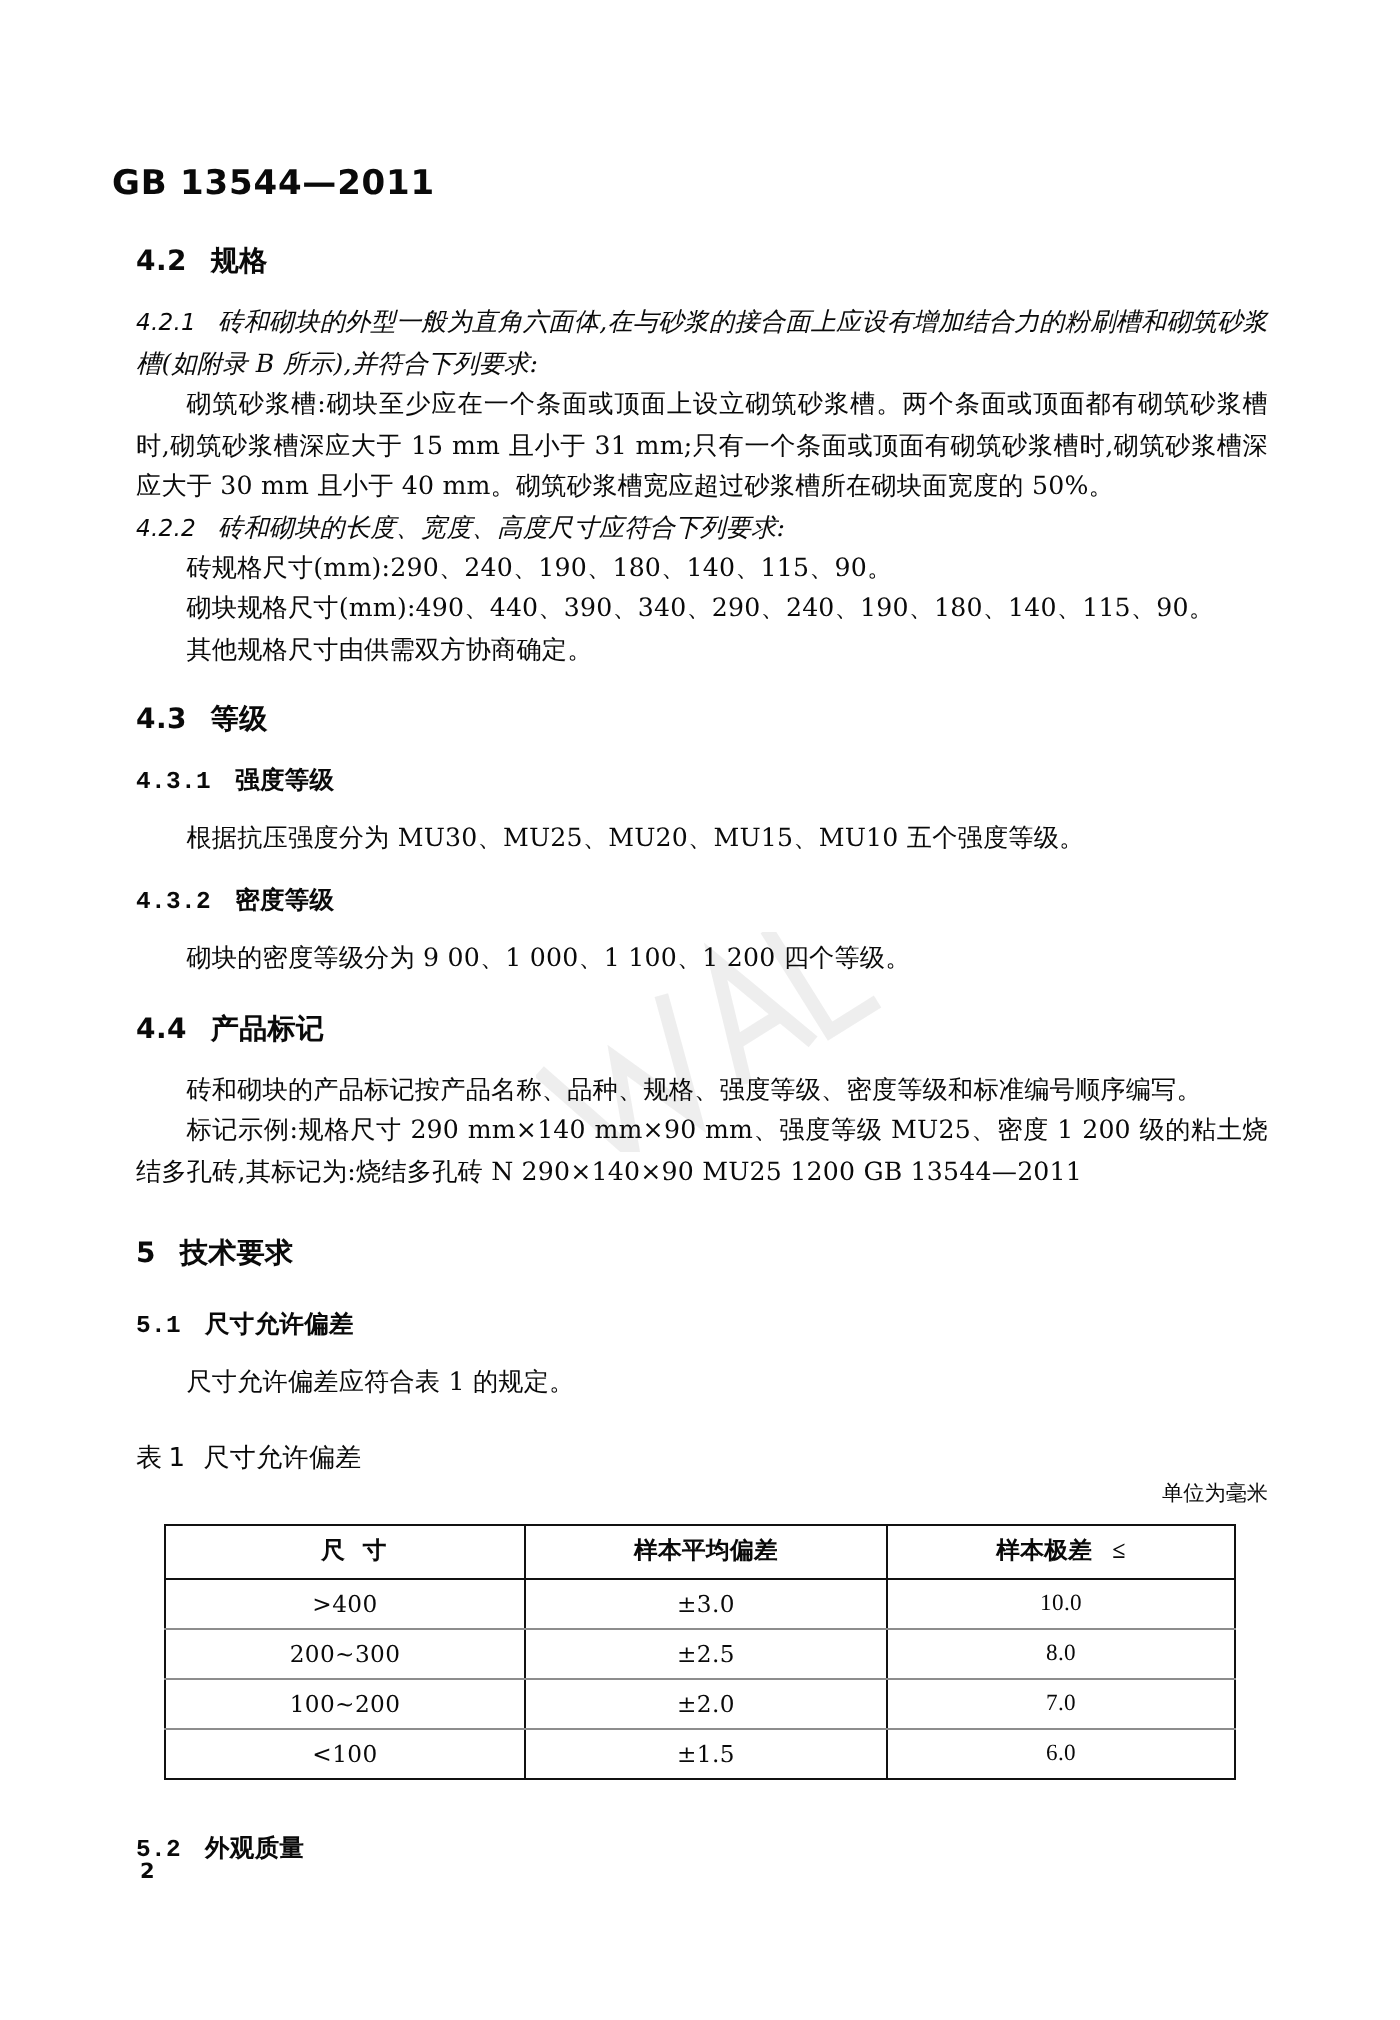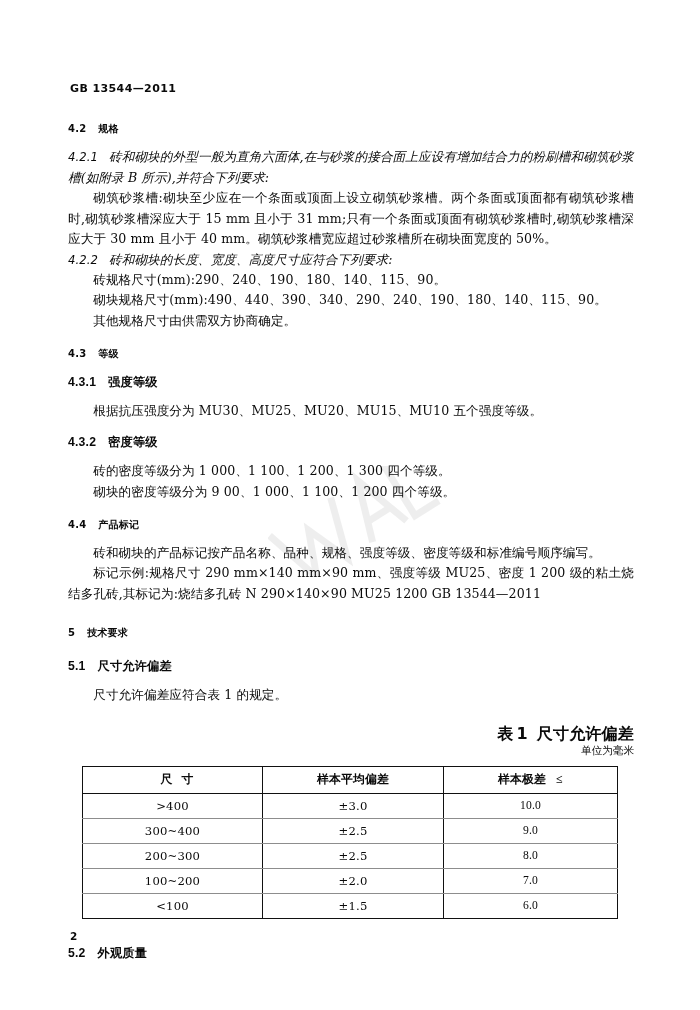"GB 13544—2011" .header { font-size: 11px -> 17px; left: 70px -> 56px }
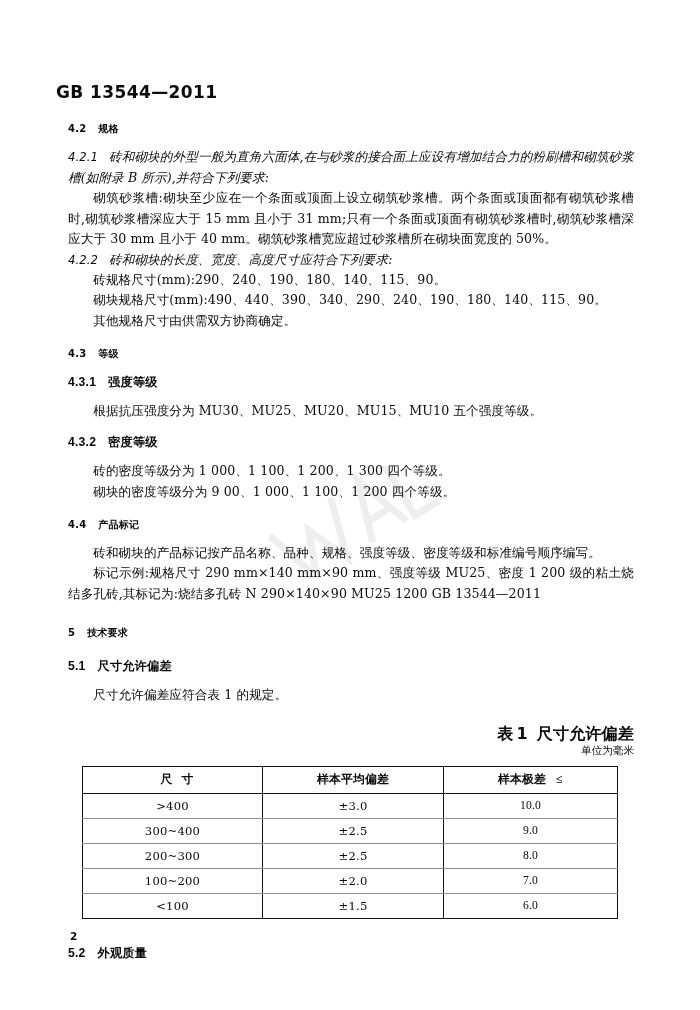"4.2 规格" .h2 { font-size: 10px -> 14px }
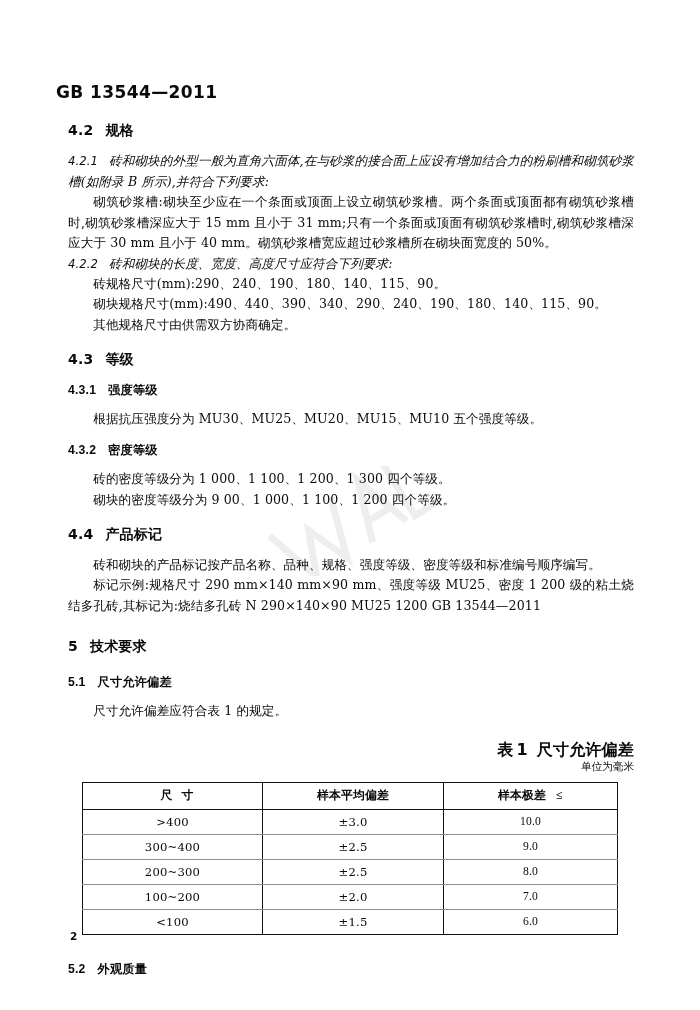"4.3.1 强度等级" .h3 { font-family: Liberation Sans, sans-serif -> Liberation Mono, monospace }
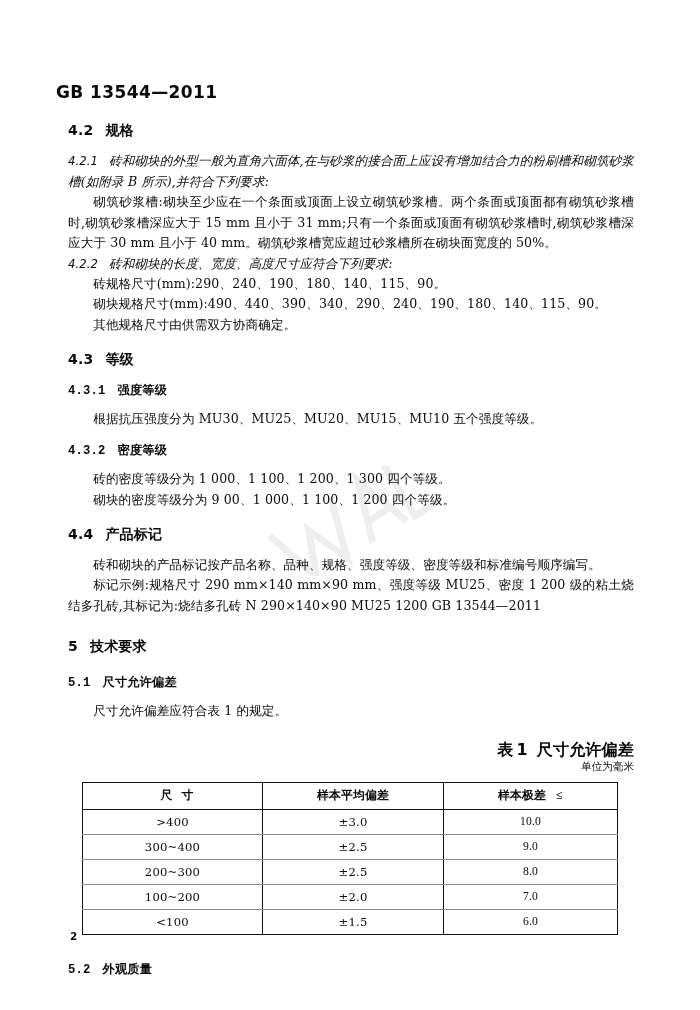"砖的密度等级分为 1 000、1 100、1 200、1" p.para { html: <p>砖的密度等级分为 1 000、1 100、1 200、1 300 四个等级。</p> -> none }
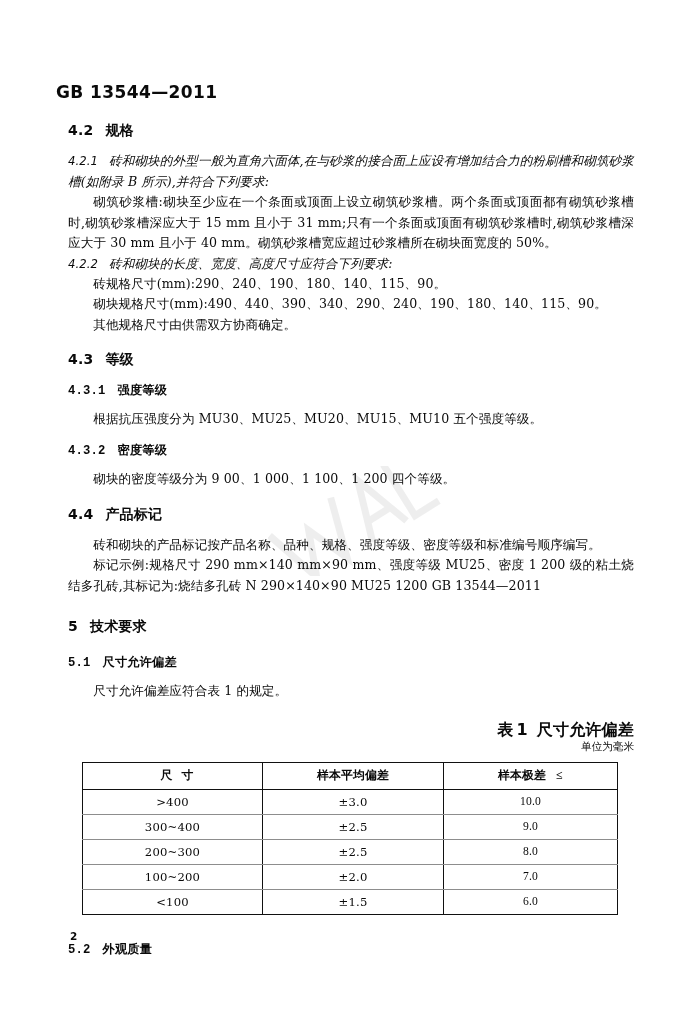"表 1 尺寸允许偏差" .tbl-caption { font-size: 16px -> 13px; font-weight: bold -> normal; text-align: right -> left }
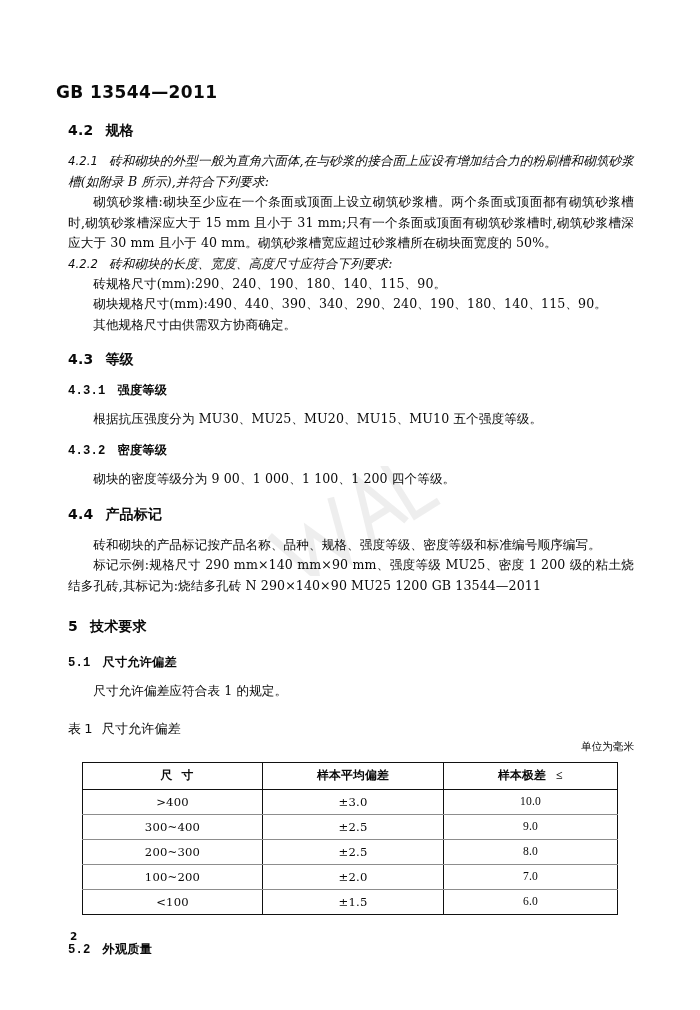"300~400" tr { html: <tr> <td>300~400</td> <td>±2.5</td> <td>9.0</td> </tr> -> none }
